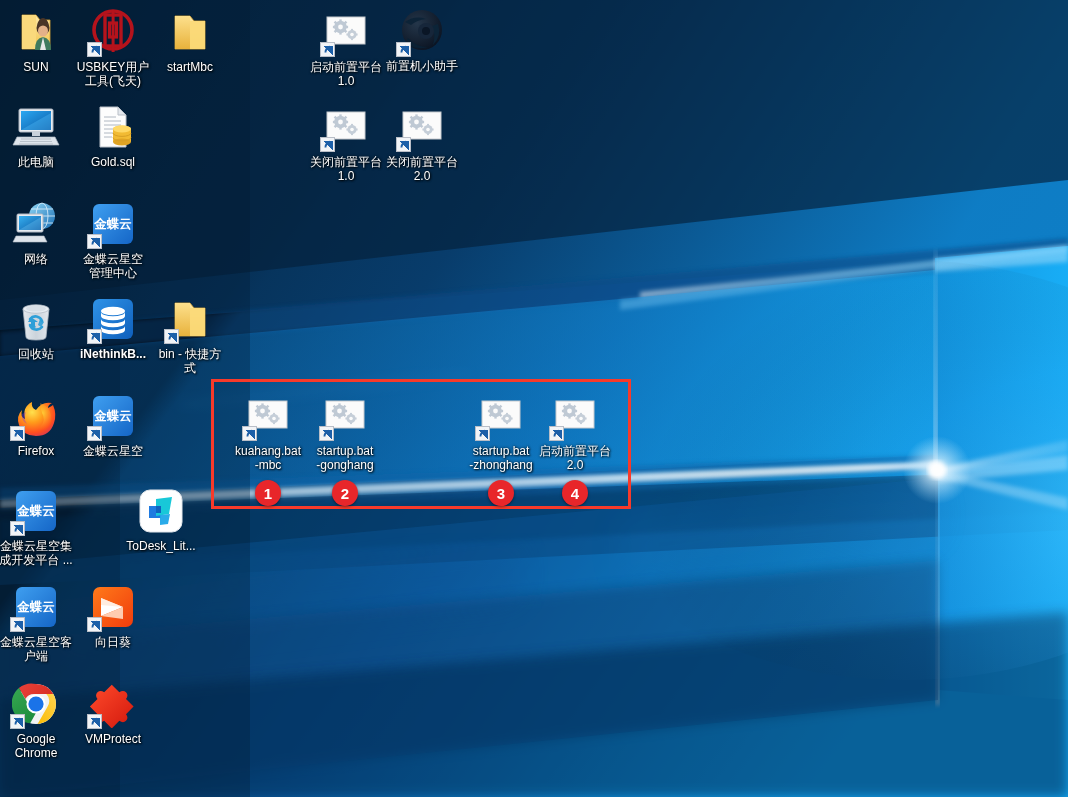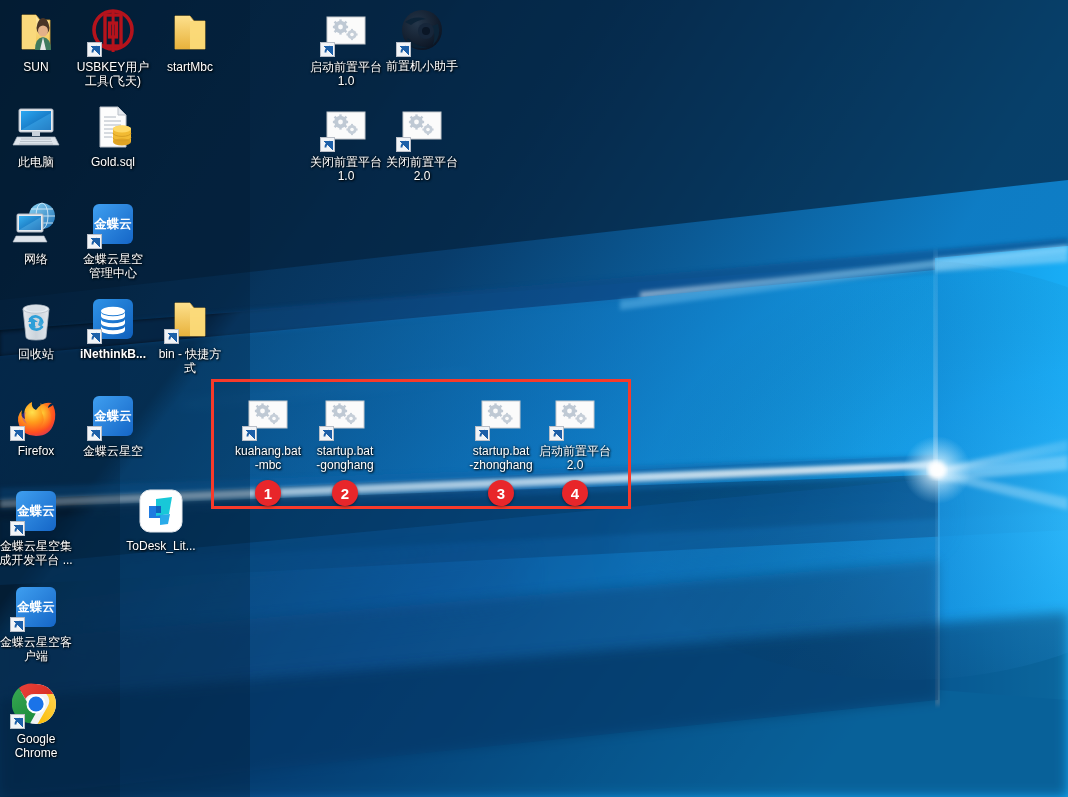"向日葵" div.desktop-icon { html: none -> <div> <div><svg> <defs> <linearGradient> <stop></stop> <stop></stop> </linearGradient> </defs> <rect></rect> <path></path> <path></path> <path></path> </svg><span> <svg> <path></path> </svg> </span></div> <div>向日葵</div> </div> }
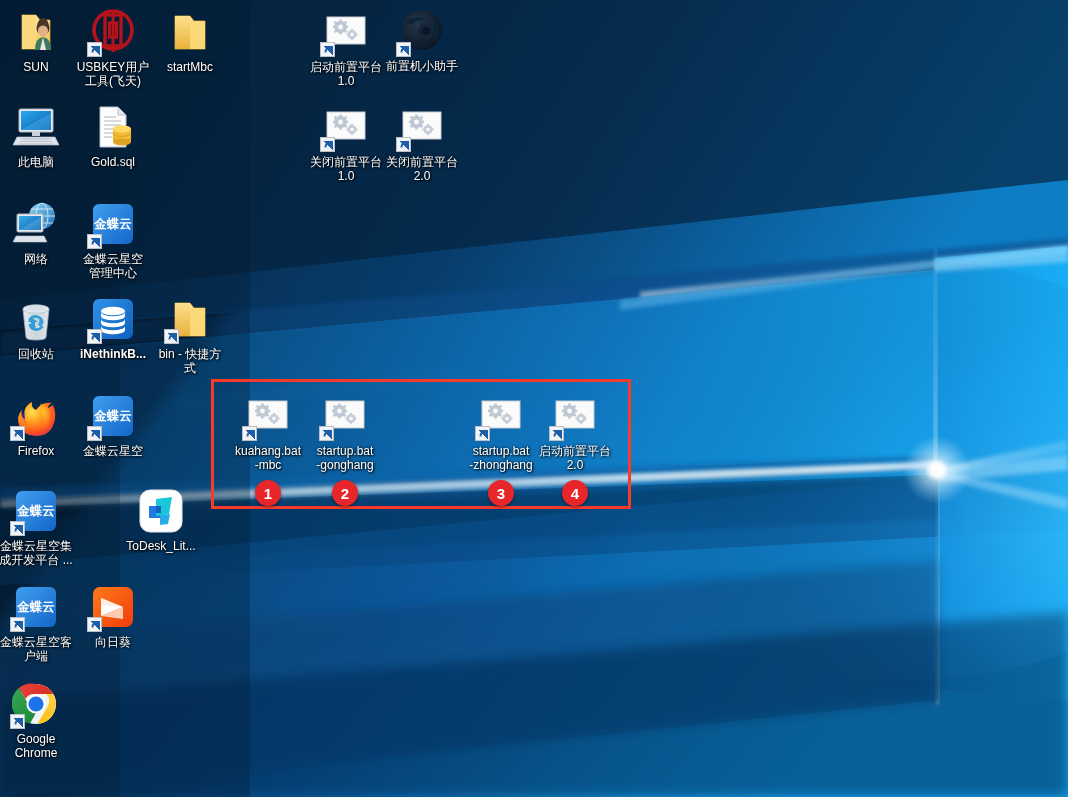"VMProtect" div.desktop-icon { html: none -> <div> <div><svg> <defs> <linearGradient> <stop></stop> <stop></stop> </linearGradient> </defs> <path></path> </svg><span> <svg> <path></path> </svg> </span></div> <div>VMProtect</div> </div> }
